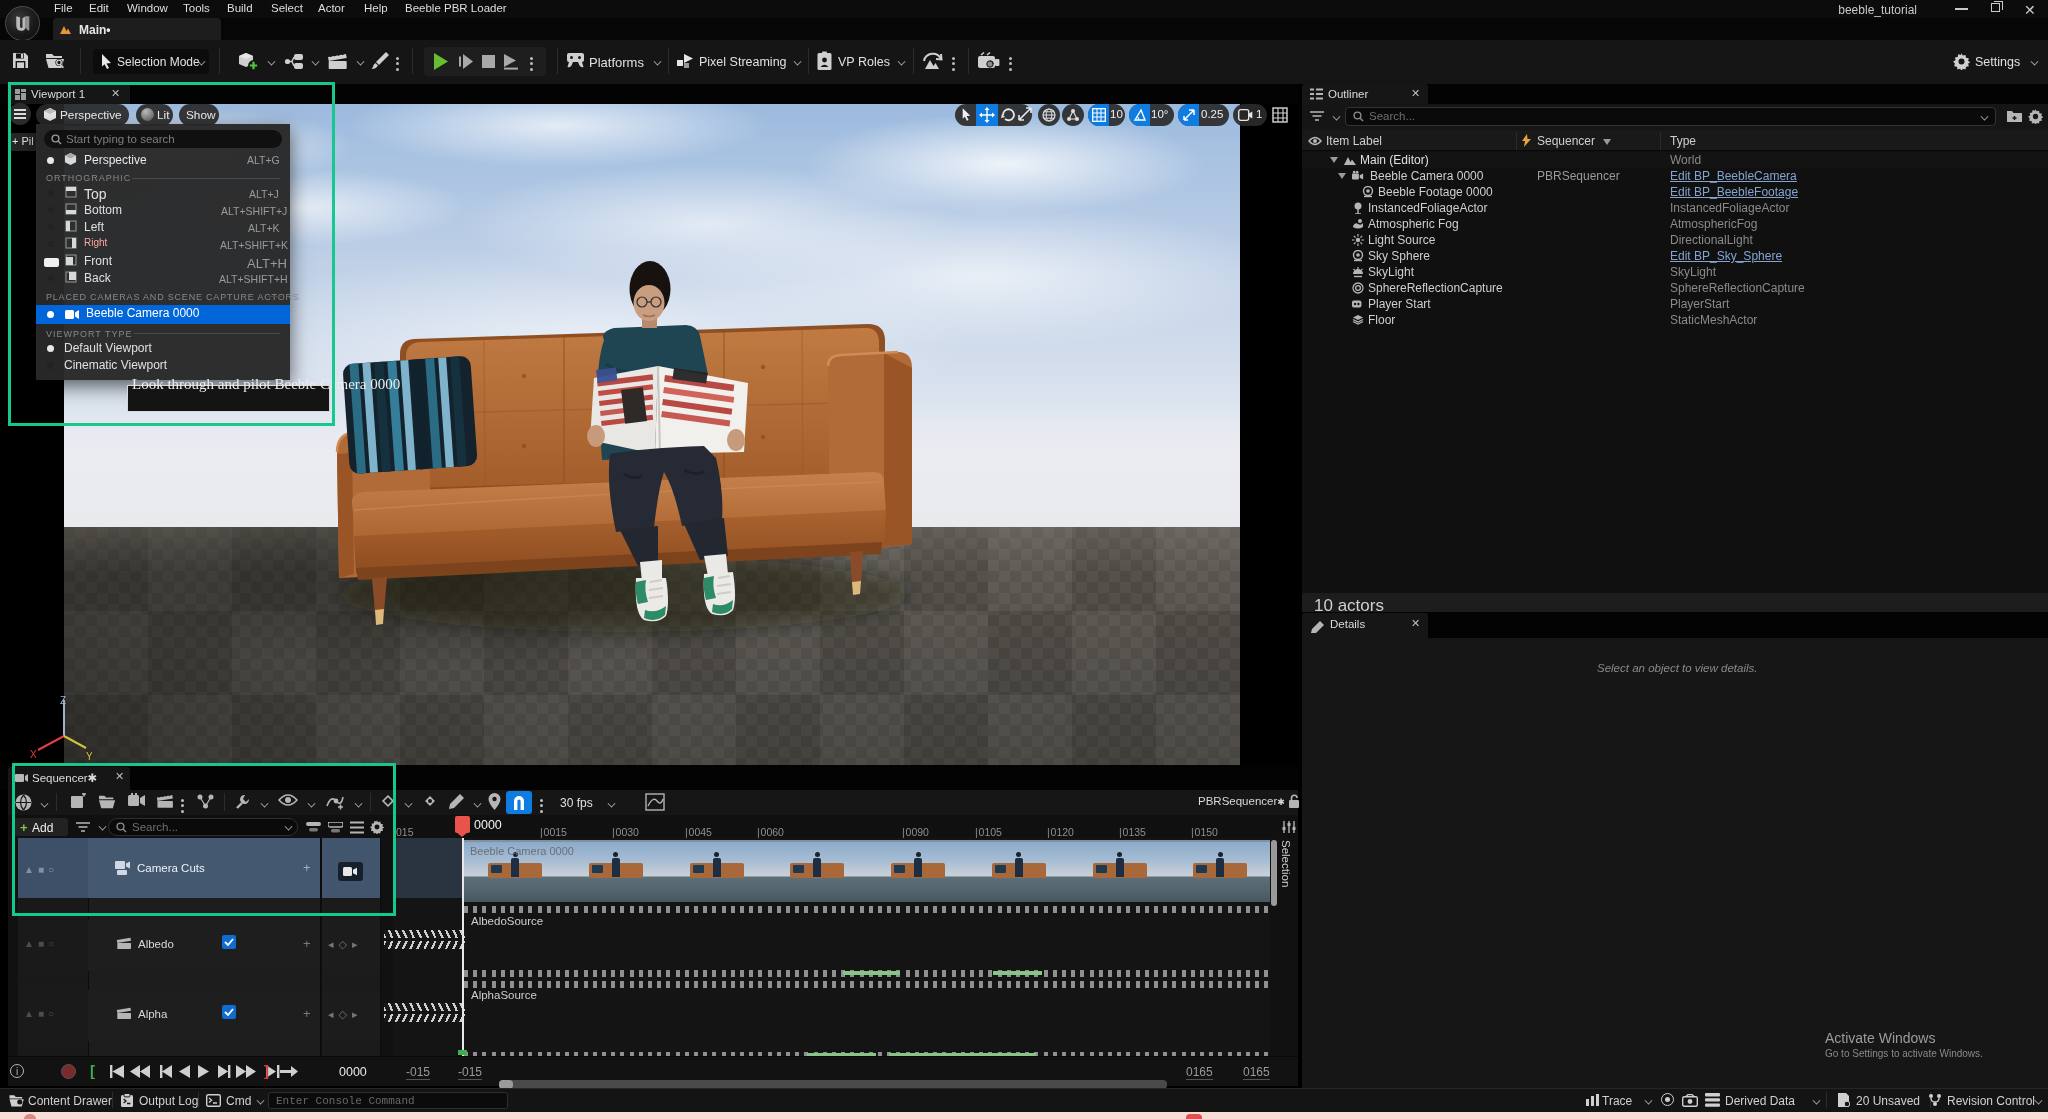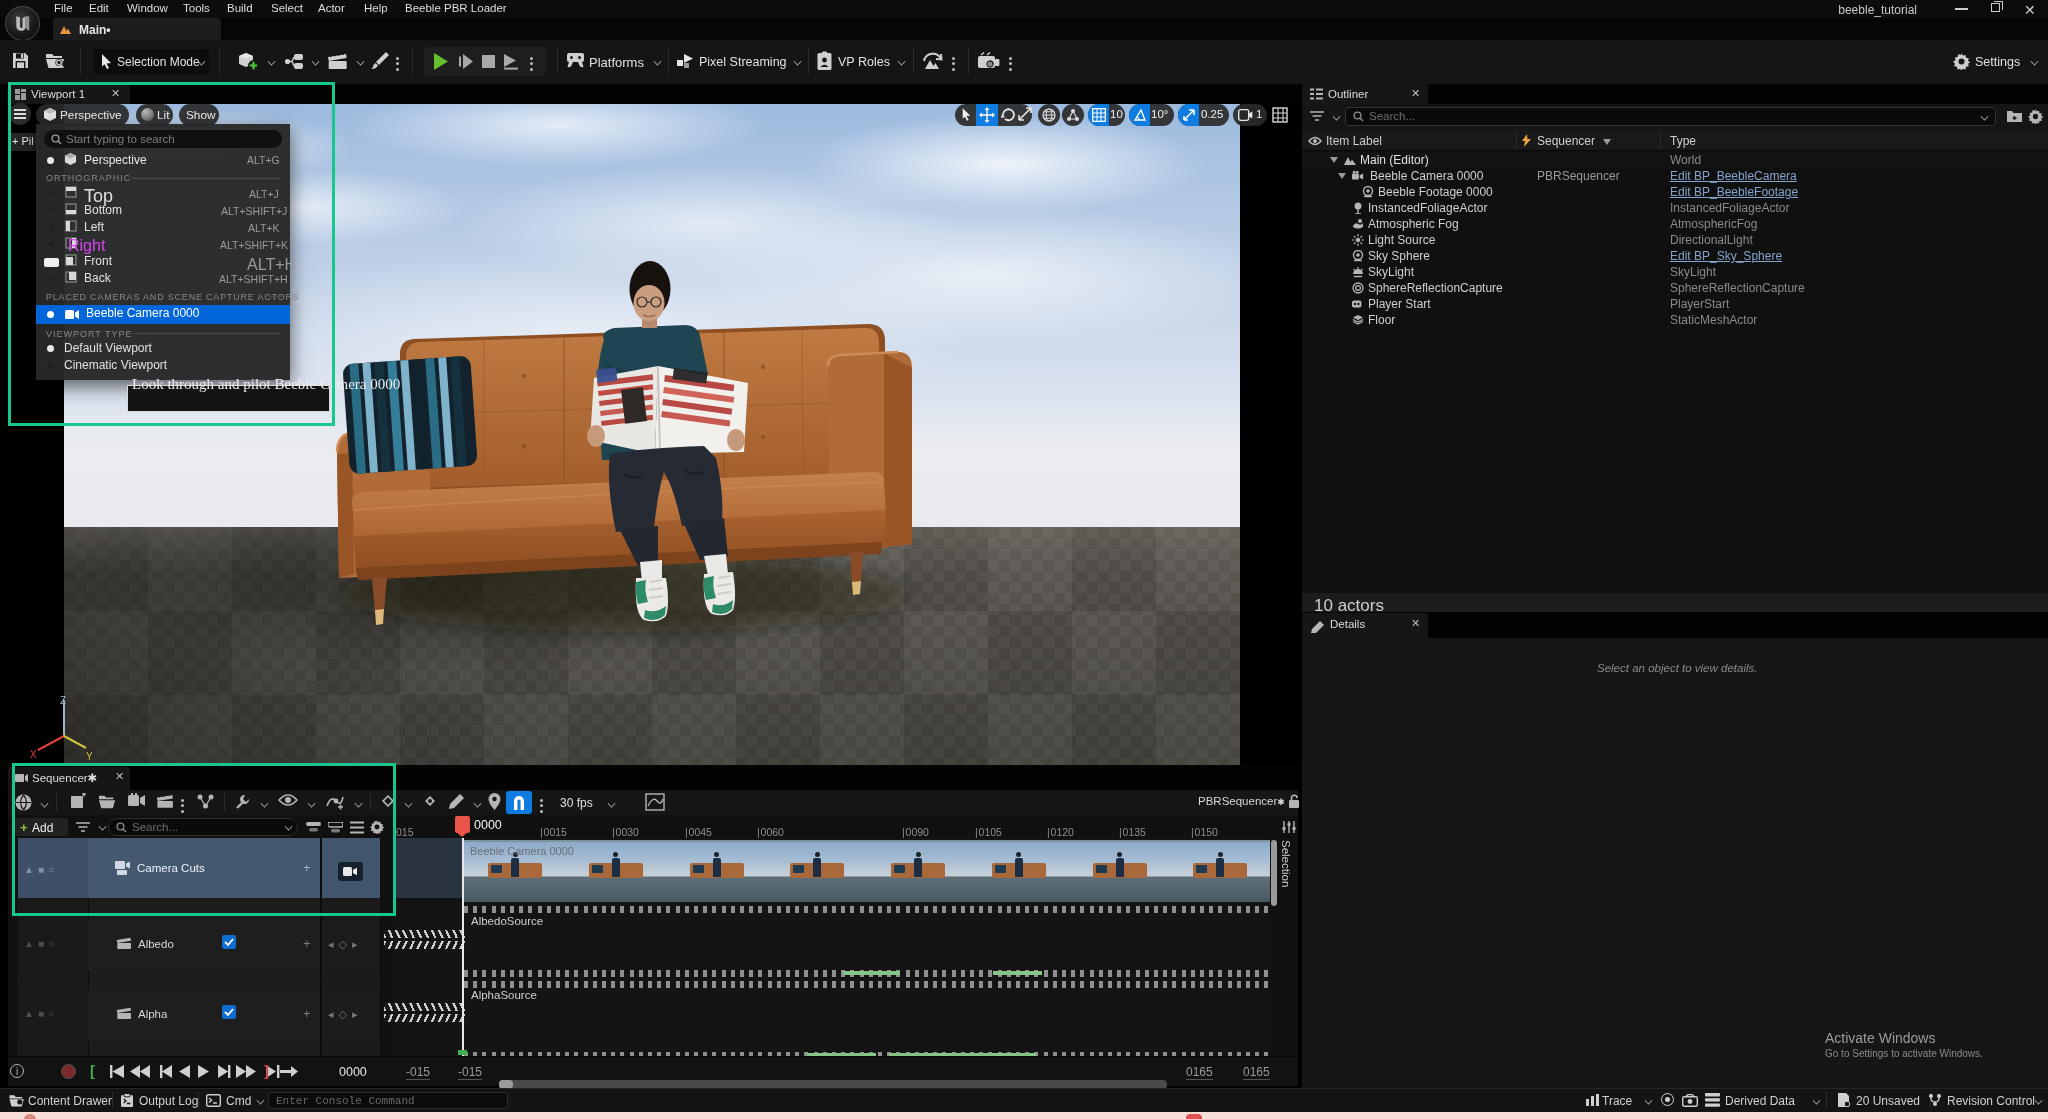"Top" div.abs { font-size: 18px -> 14px }
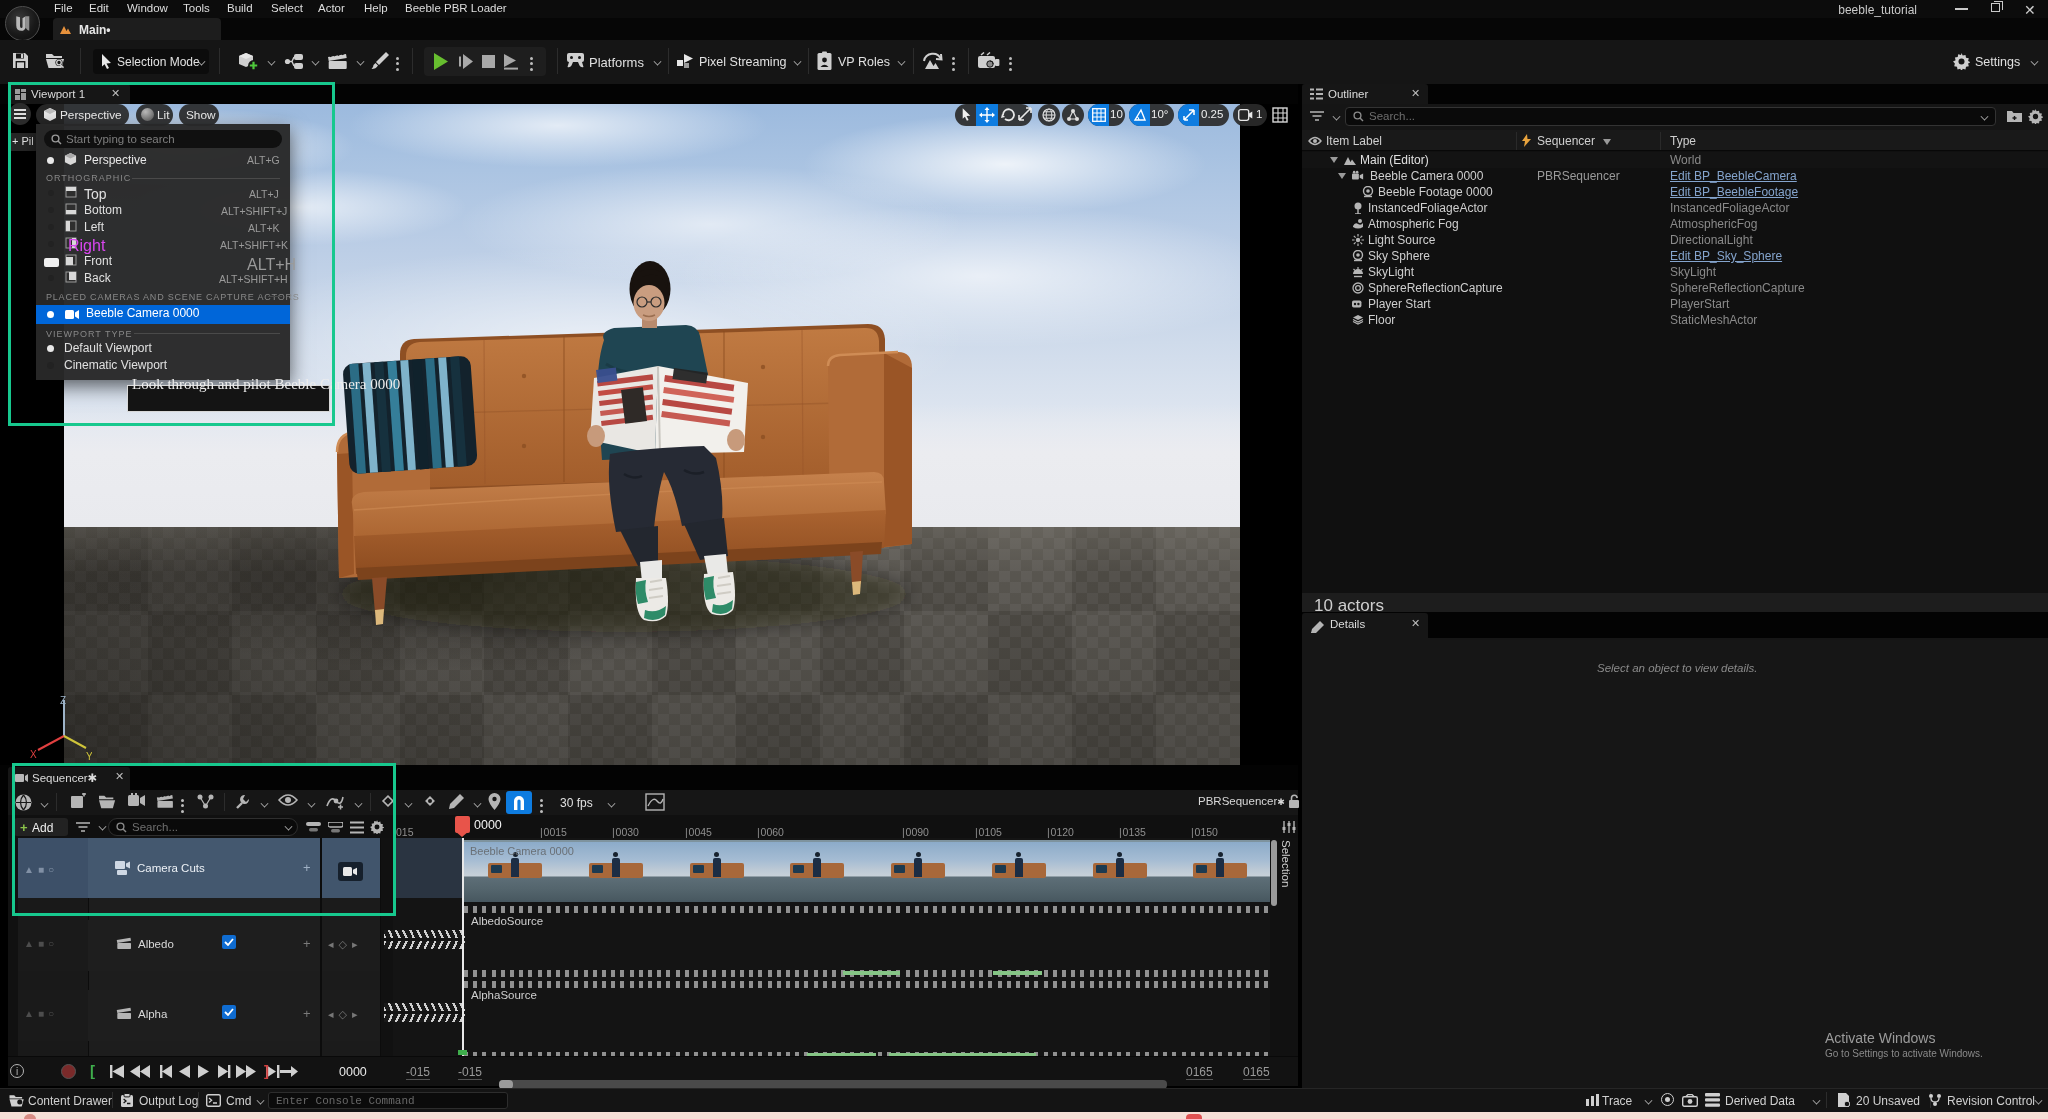"Right" div.abs { color: #d946ef -> #fca5a5; font-size: 16px -> 10px; left: 68px -> 84px }
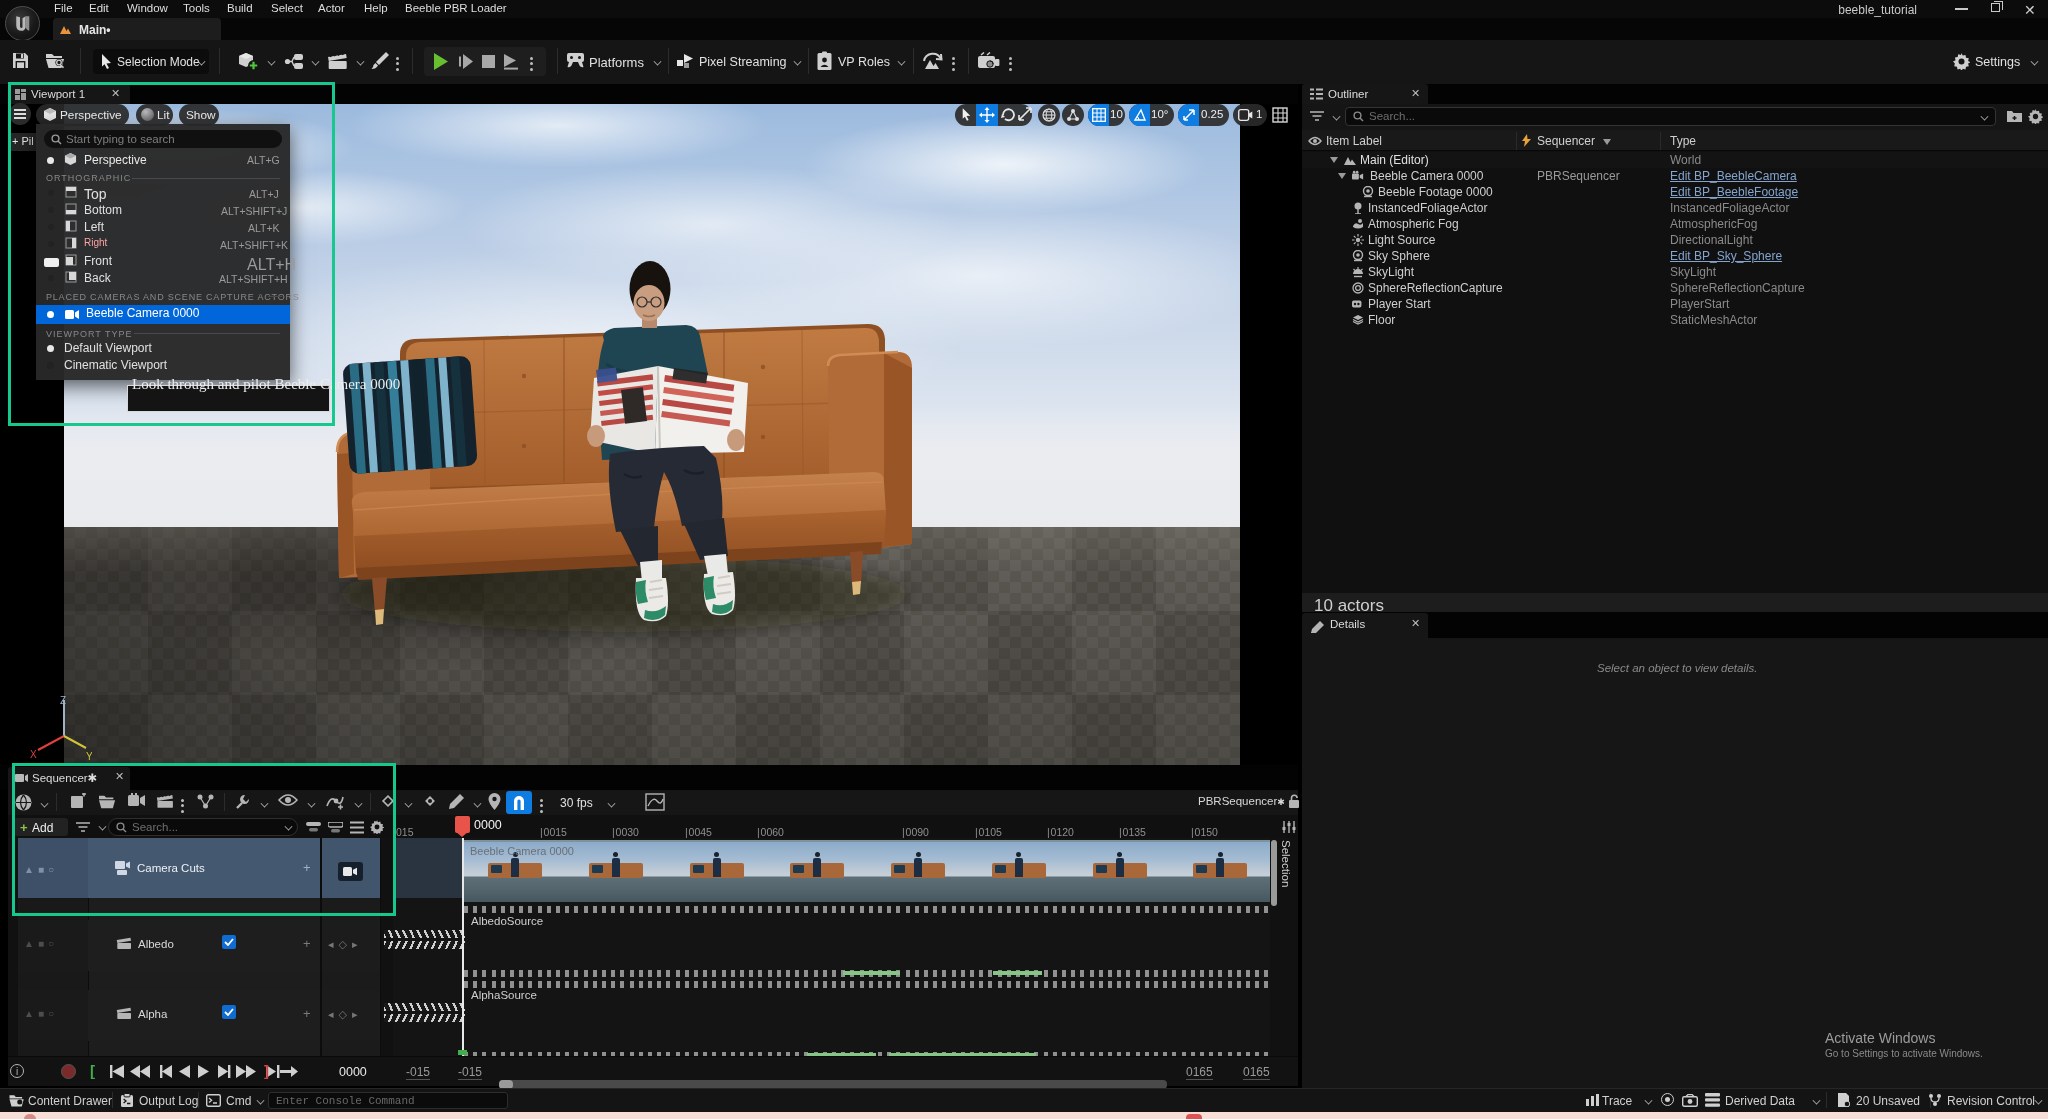"ALT+H" div.abs { font-size: 16px -> 13px }
